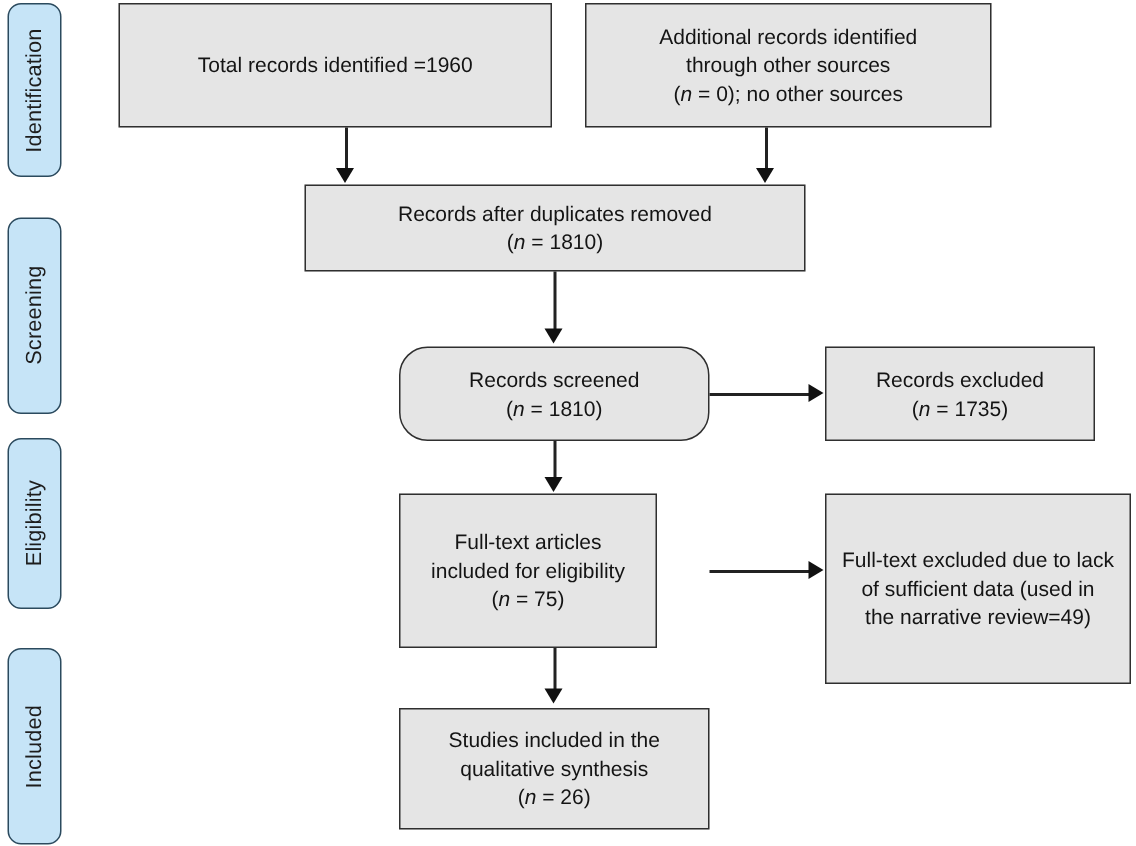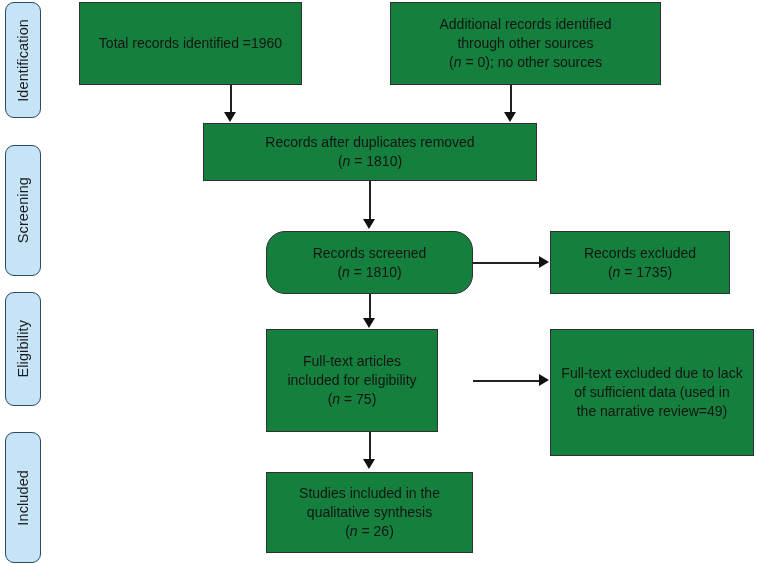"Additional records identified" .box { background: #15803d -> #e5e5e5 }
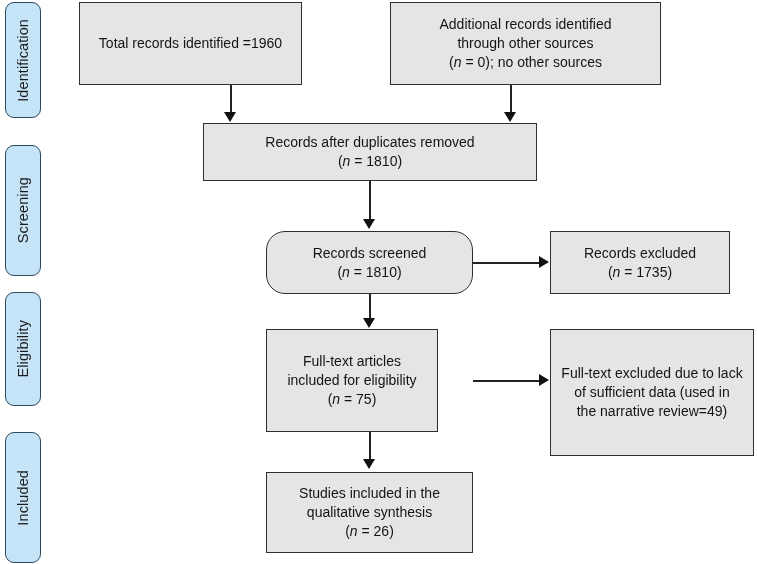"Total records identified =1960" div.box { width: 223px -> 289px }
